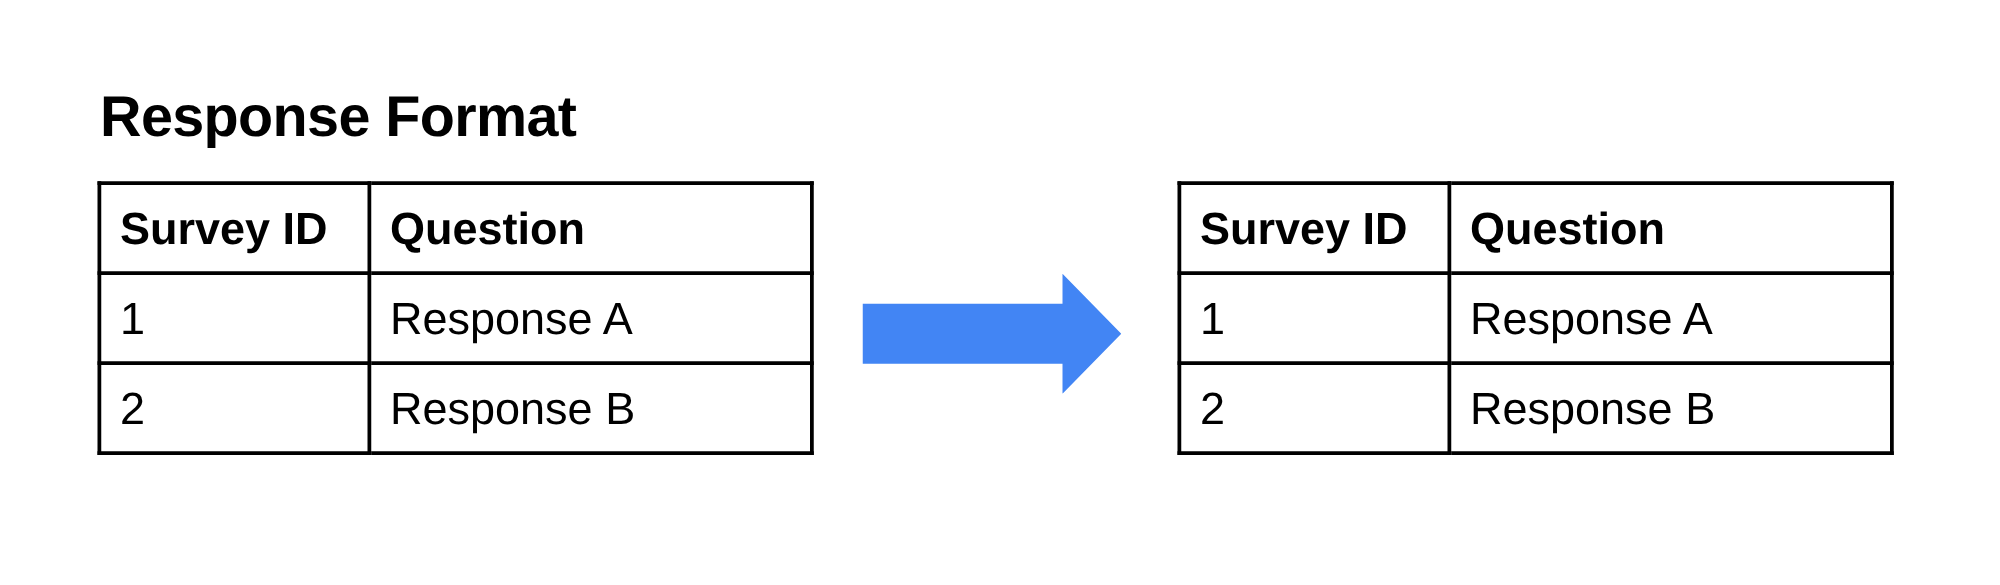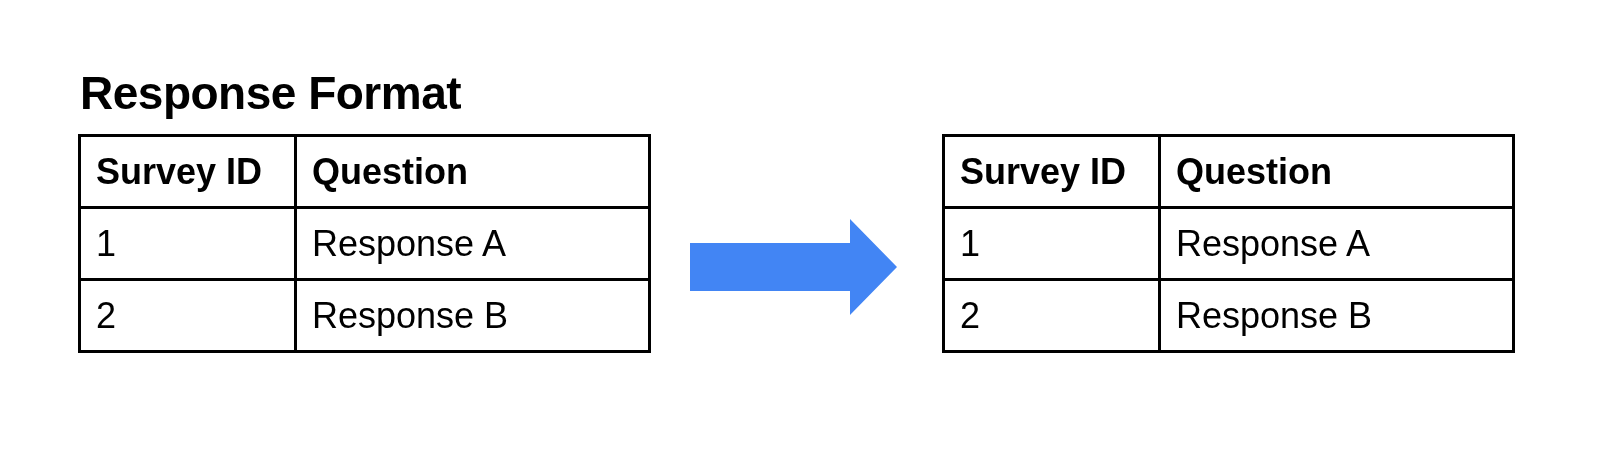"Survey ID" table.fmt-table { top: 134px -> 145px }
